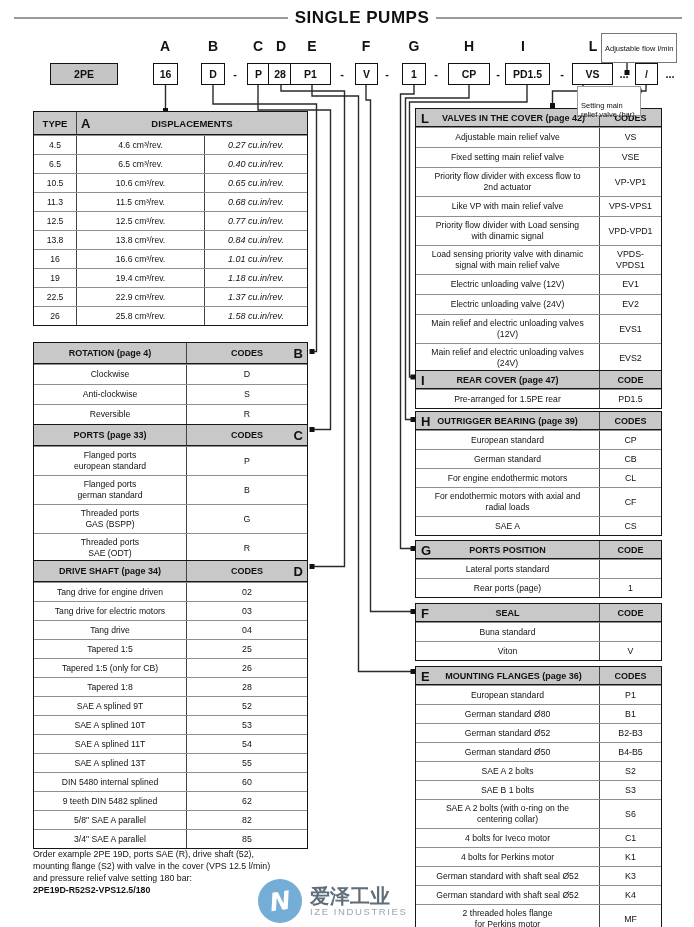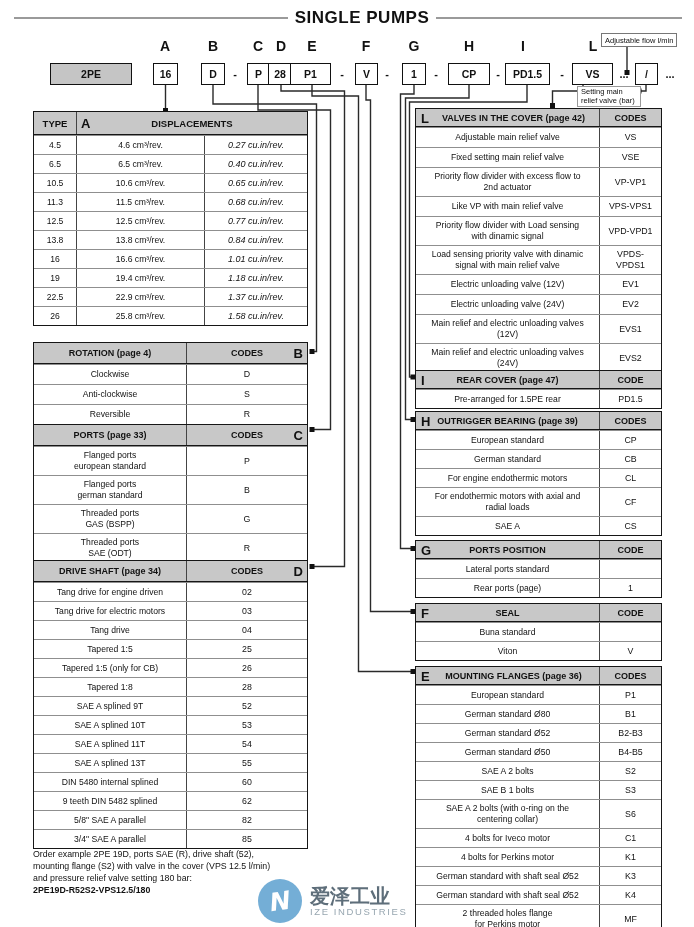"Adjustable flow l/min" .callout { padding: 0 3px -> 14px 3px }
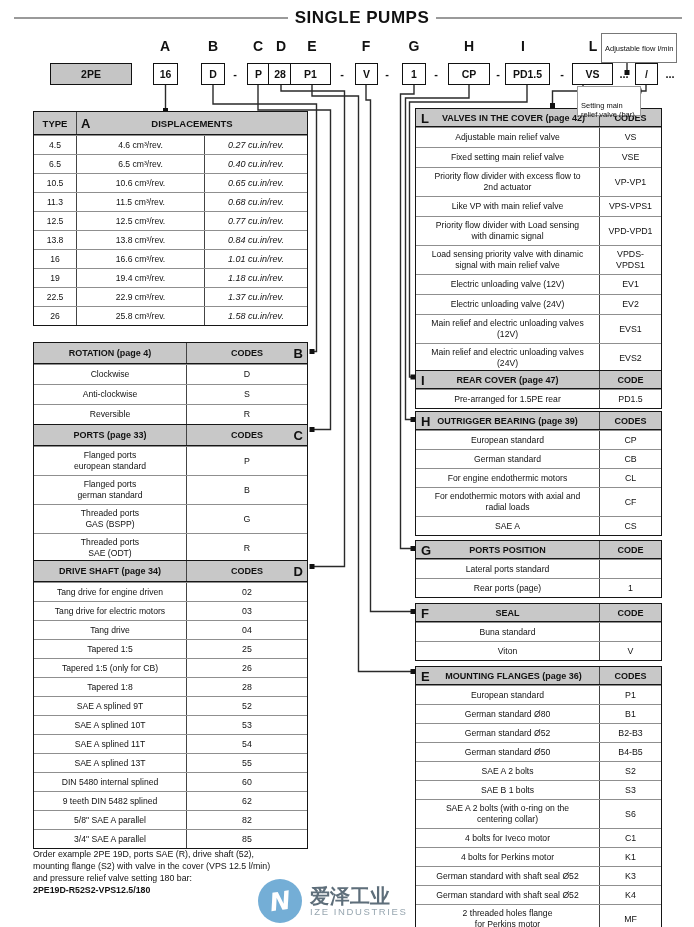"2PE" div.cbox { width: 82px -> 68px }
